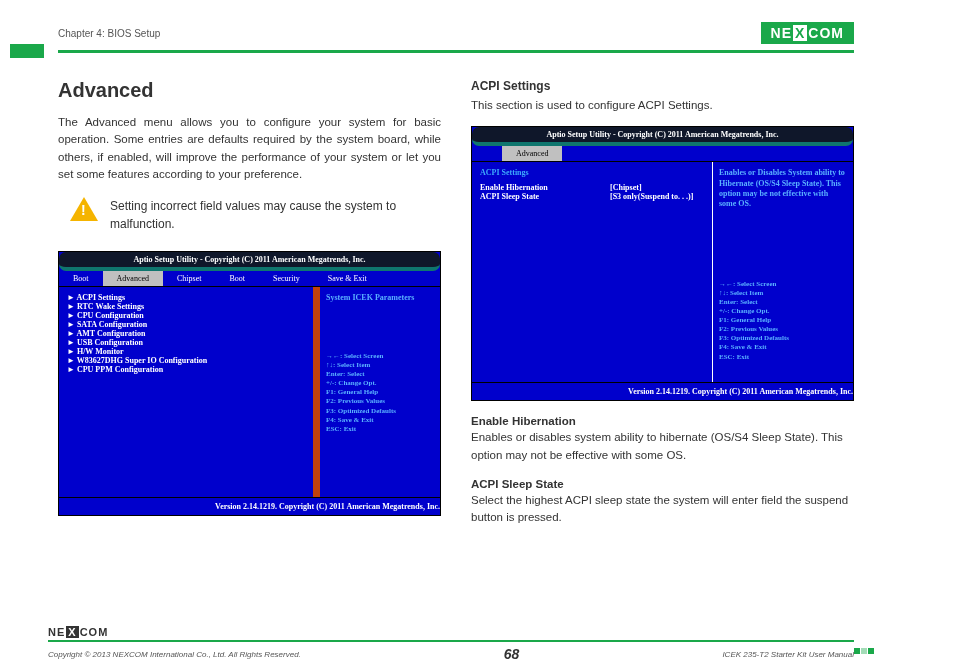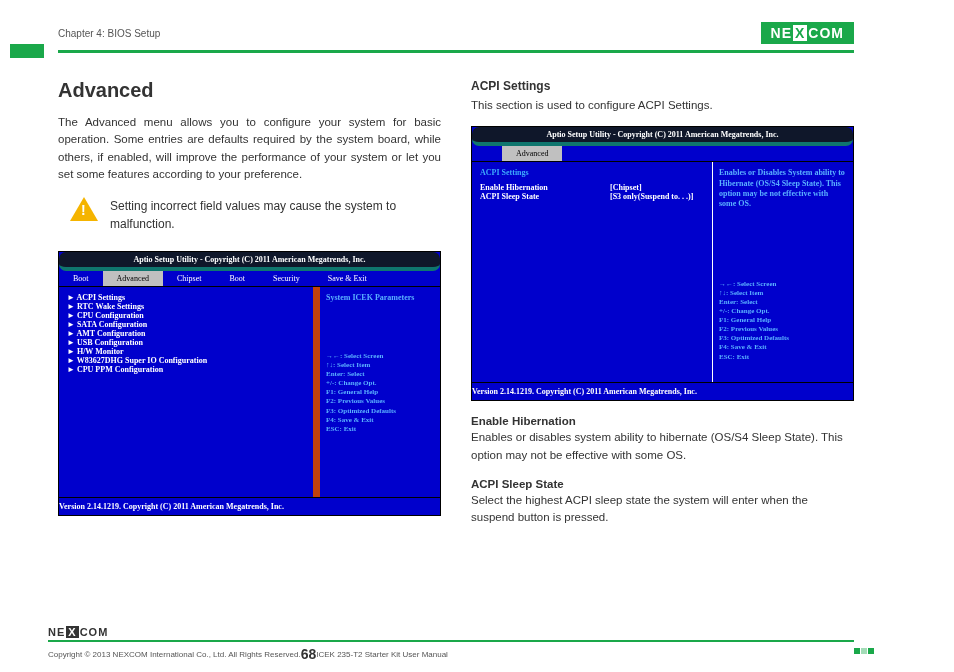"Version 2.14.1219. Copyright (C) 2011" .bios-version { text-align: left -> right }
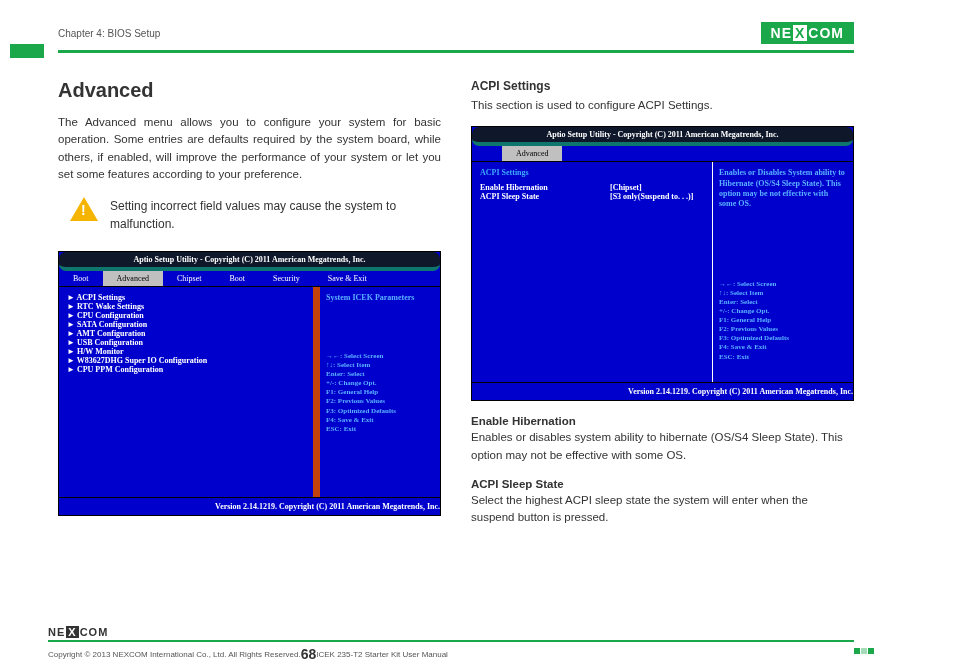"Select the highest ACPI sleep" p.bodytext { text: when -> field }
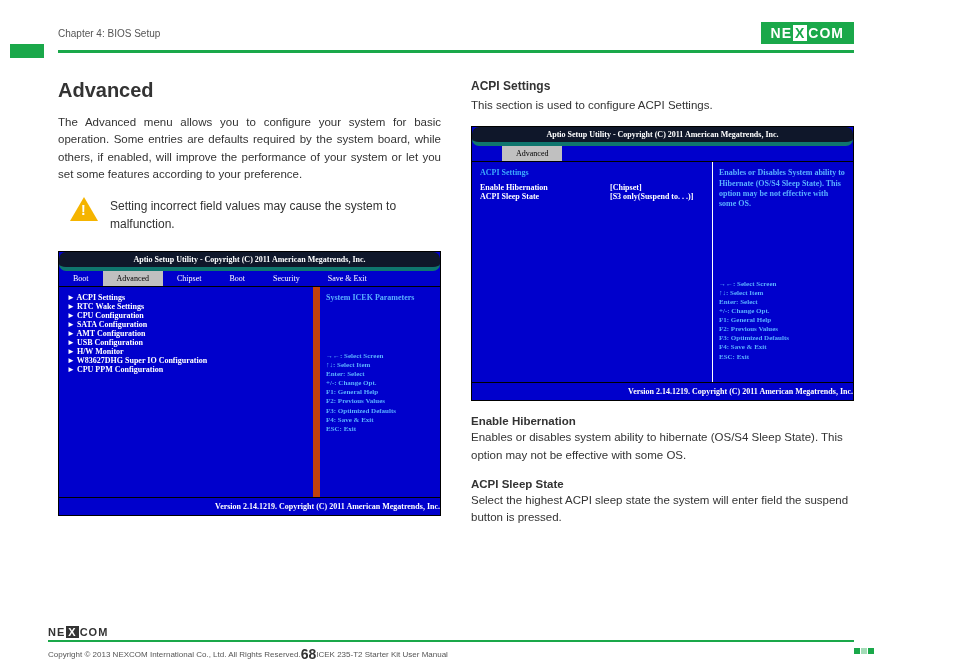"Copyright © 2013 NEXCOM International" .footer-row { font-style: none -> italic; justify-content: flex-start -> space-between }
